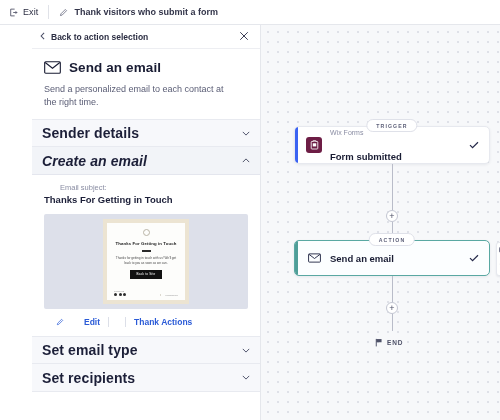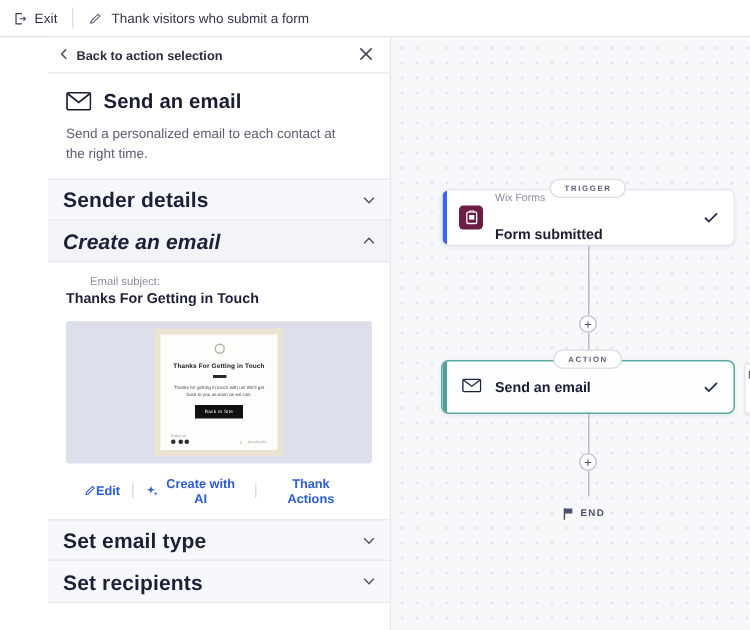"Thank visitors who submit a" .tb-flow { font-weight: none -> bold }
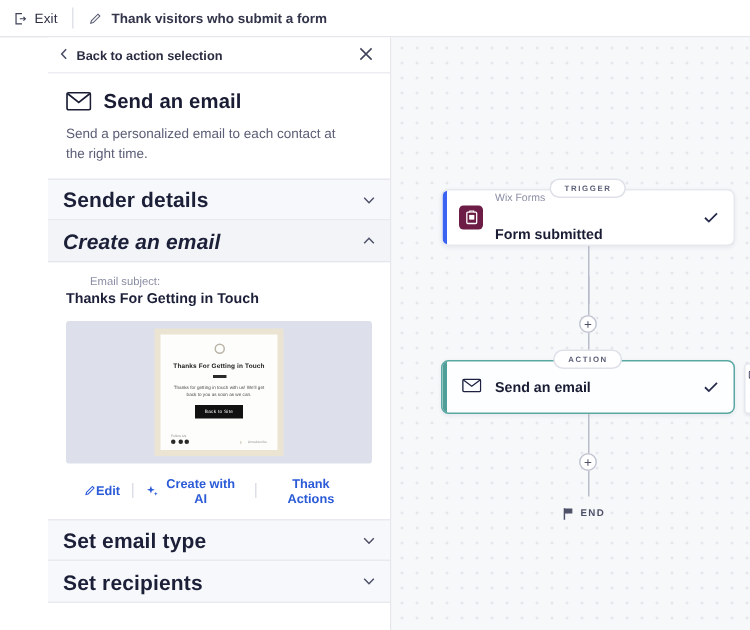"Edit" .a-item { gap: 0 -> 20px; text-align: center -> none }
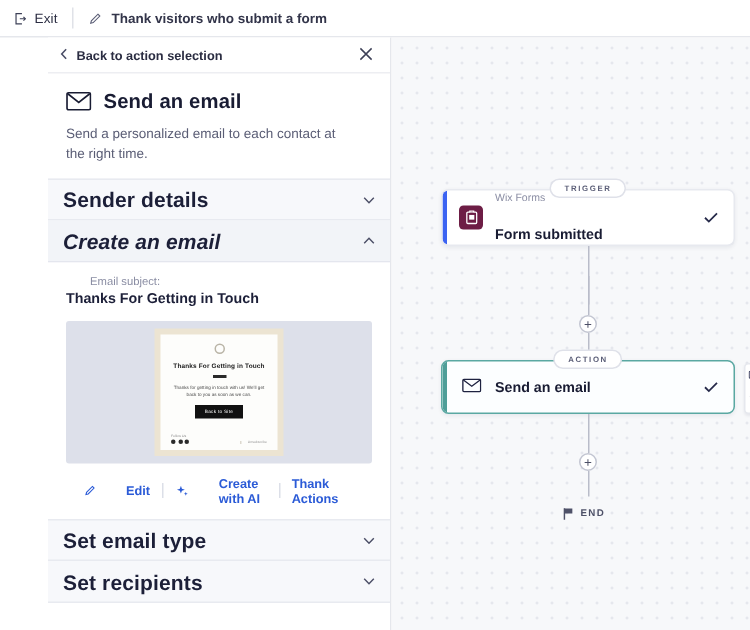"Create with AI" div.a-item { html: <div> <span> <svg> <path></path> <path></path> </svg> </span> <span>Create with AI</span> </div> -> none }
